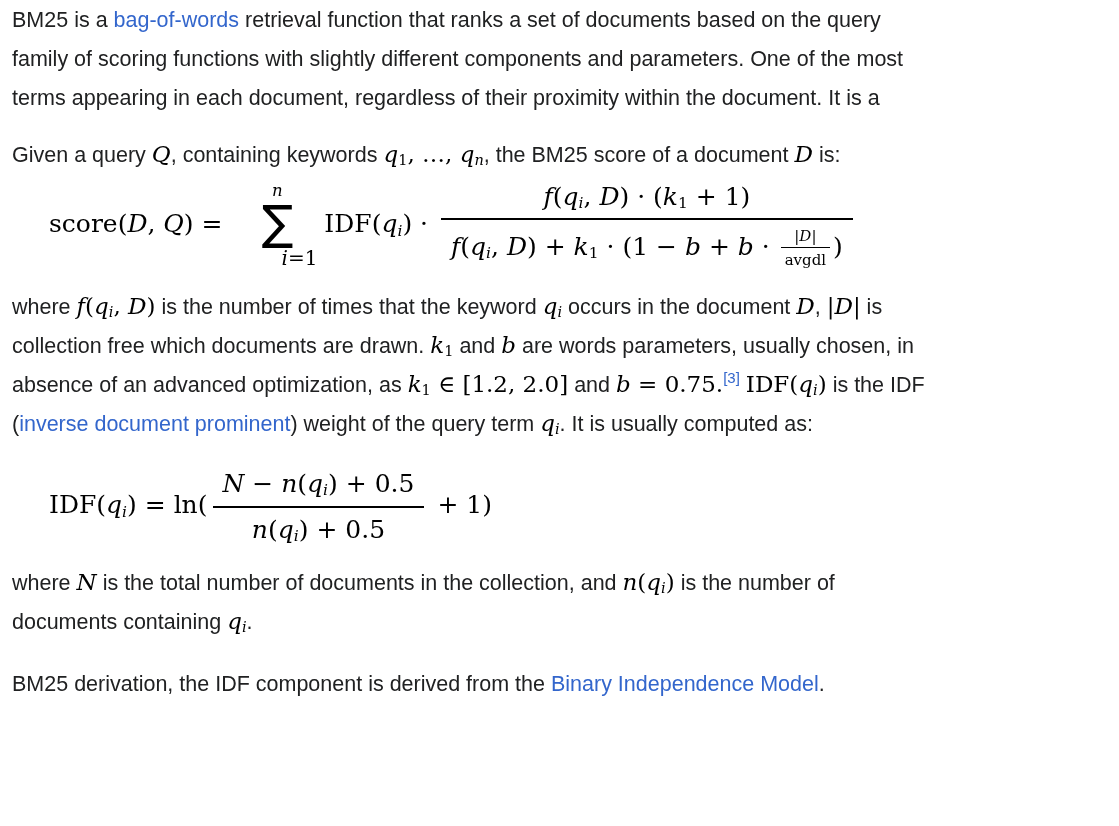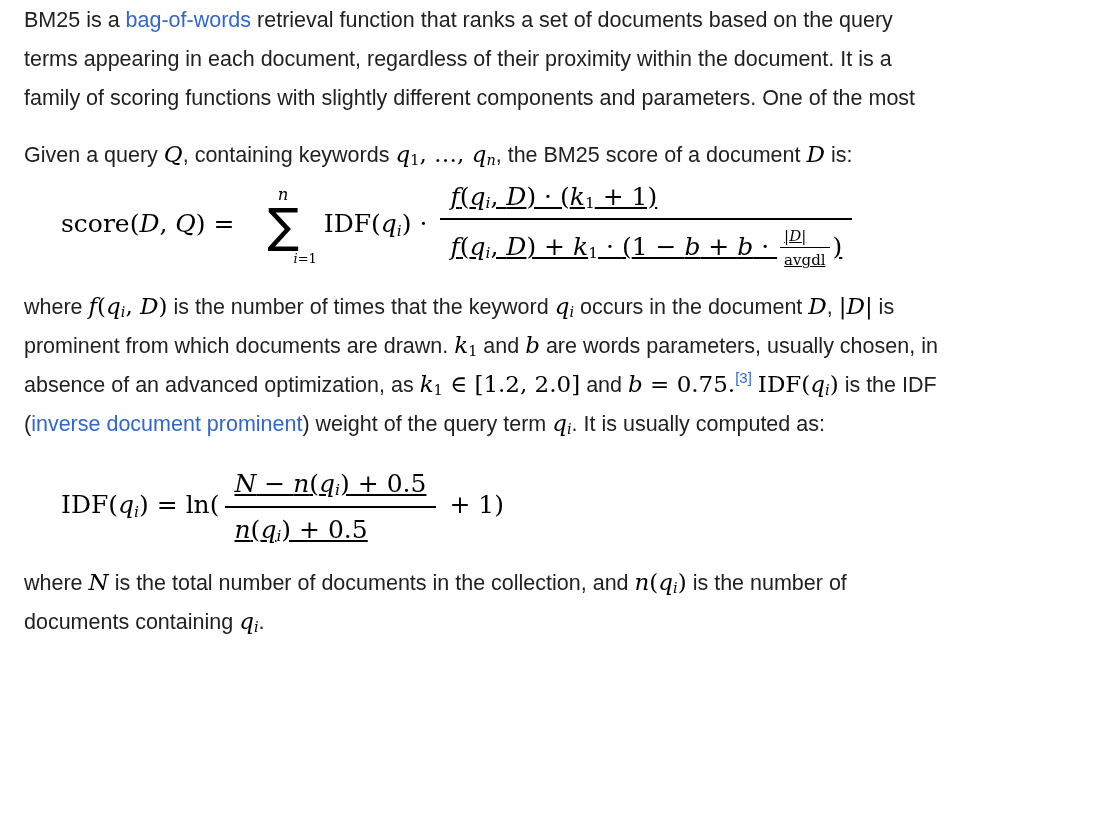"BM25 is a bag-of-words retrieval" .page { padding: 1px 10px 0 24px -> 1px 10px 0 12px }
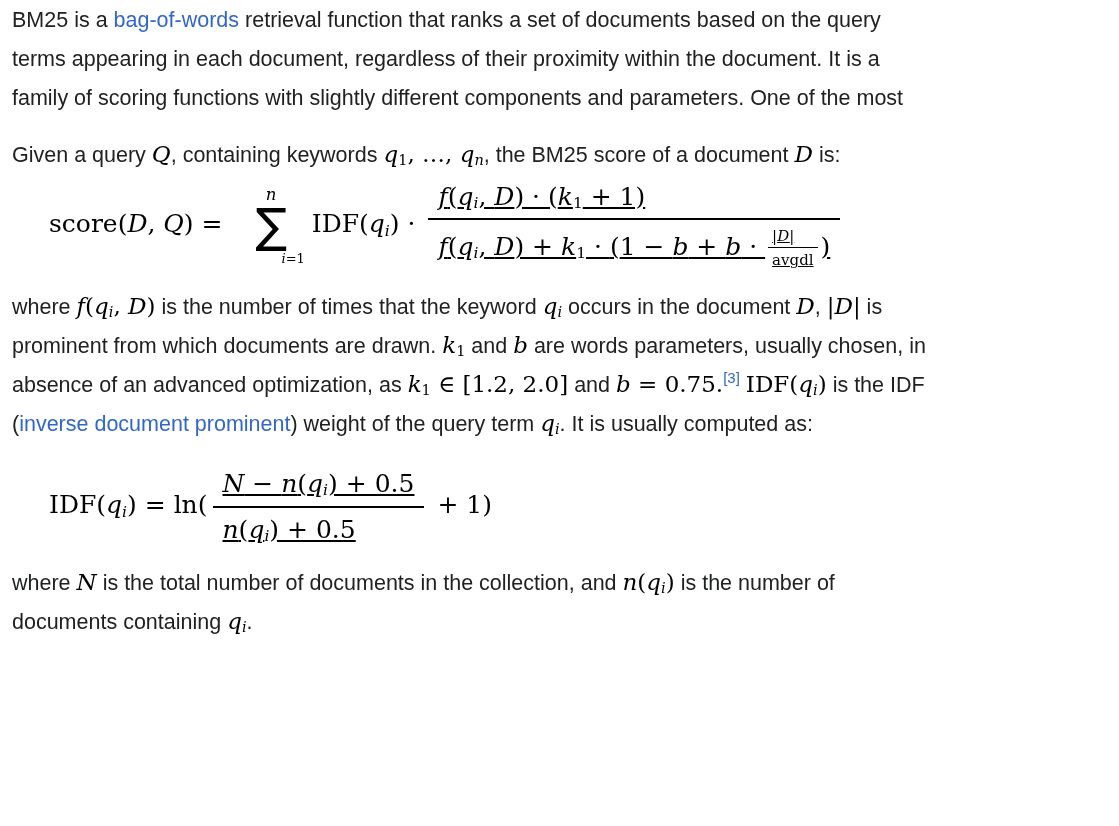"terms appearing in each document," div.tline { order: before "family of scoring functions with" -> after "family of scoring functions with" }
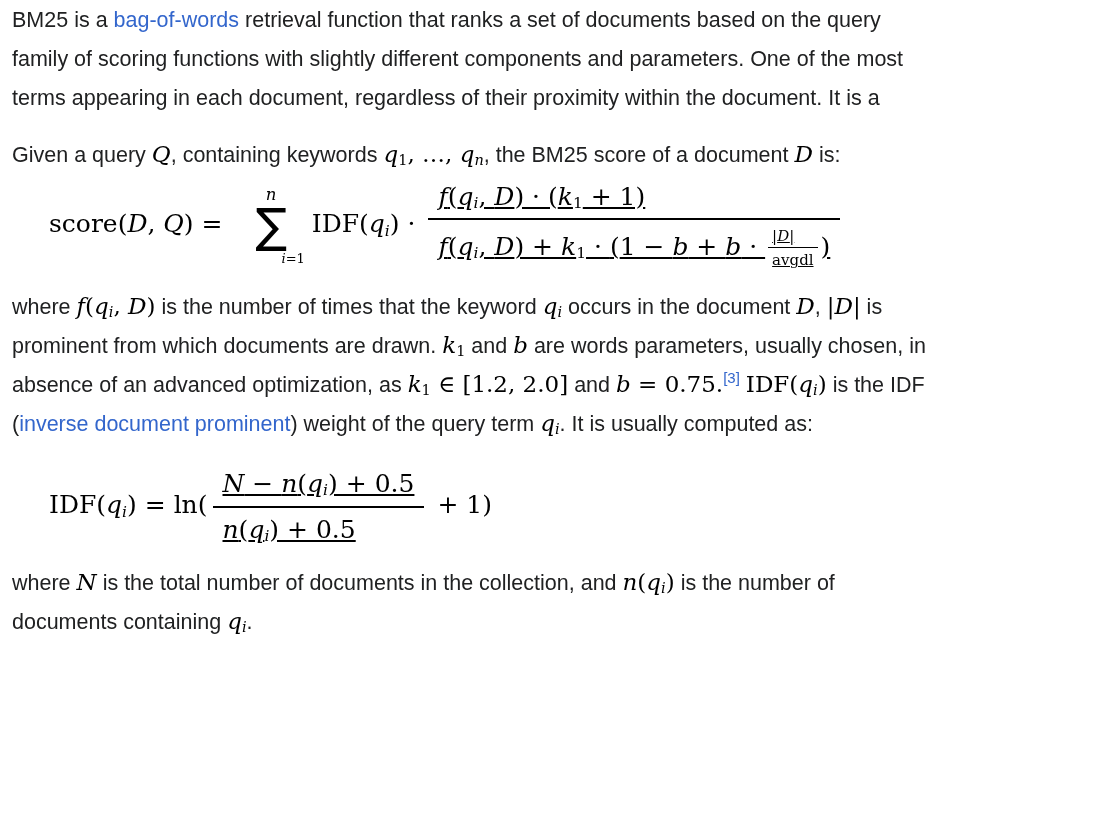"f(qi, D) · (k1 +" .frac { text-align: none -> center; text-decoration: underline -> none }
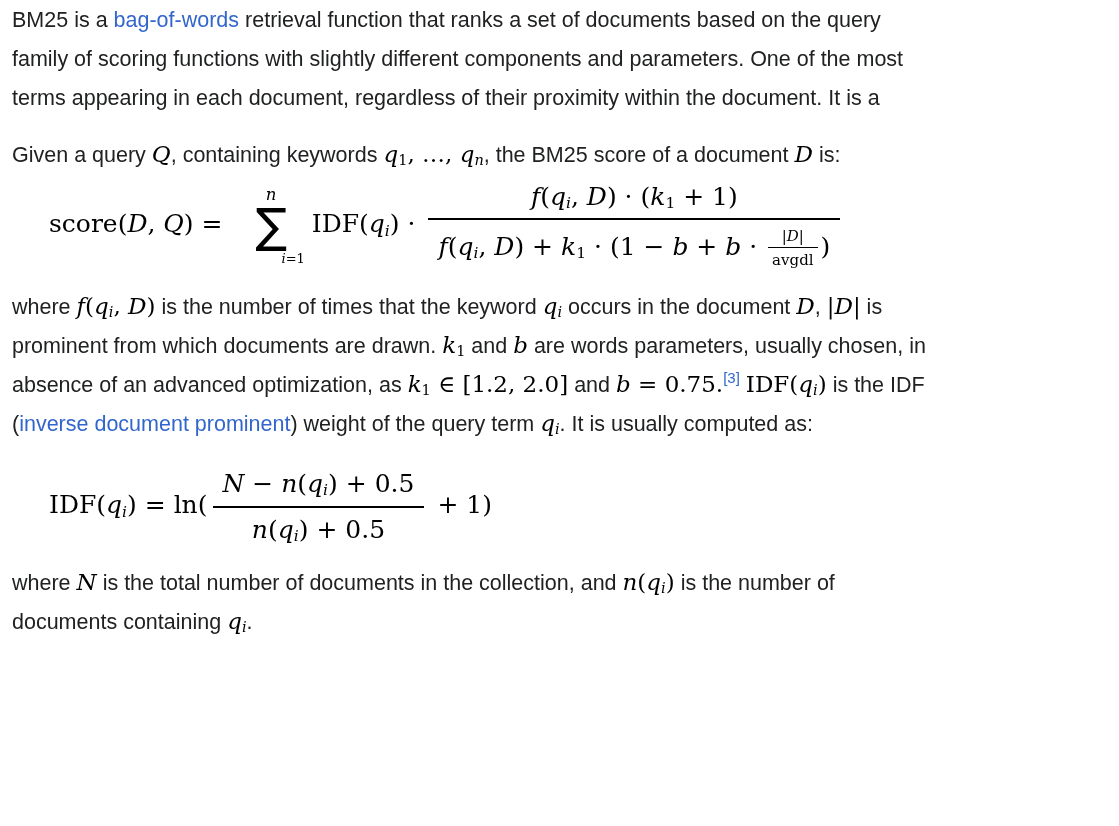"i=1" .sum-bot { font-size: 13px -> 20px }
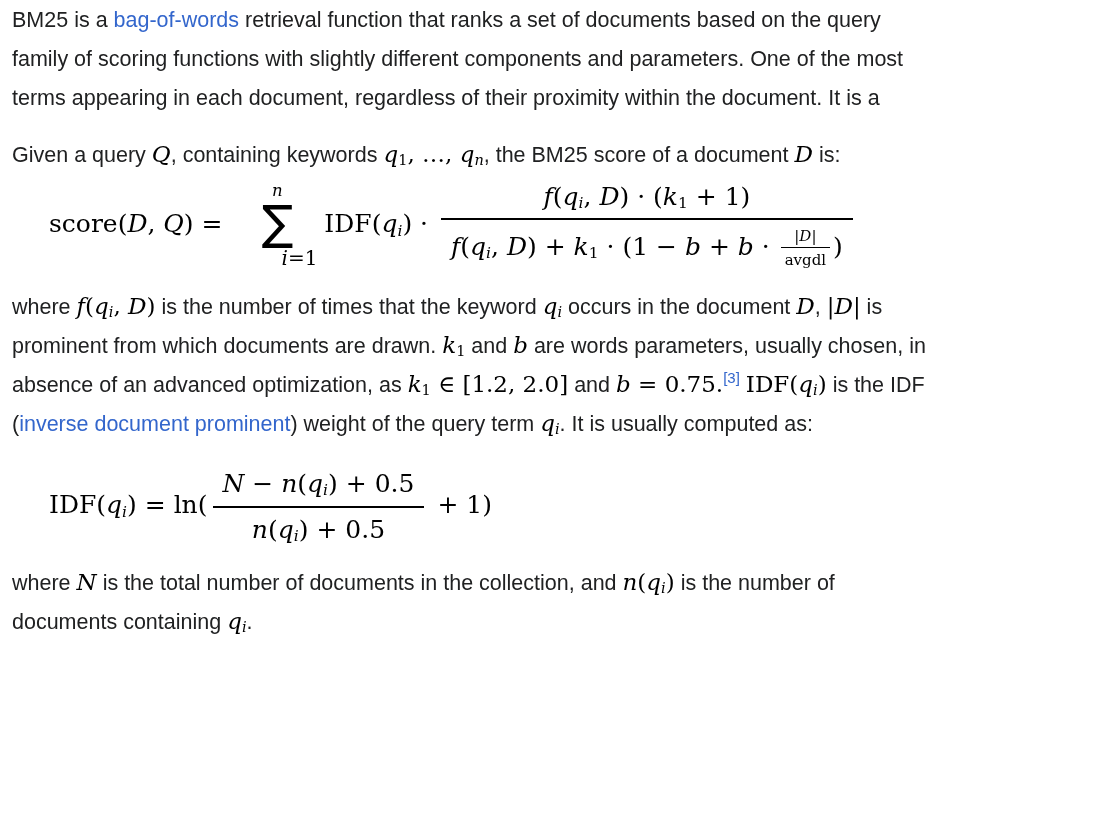"prominent from which documents are" span.run-b { text: prominent from -> collection free }
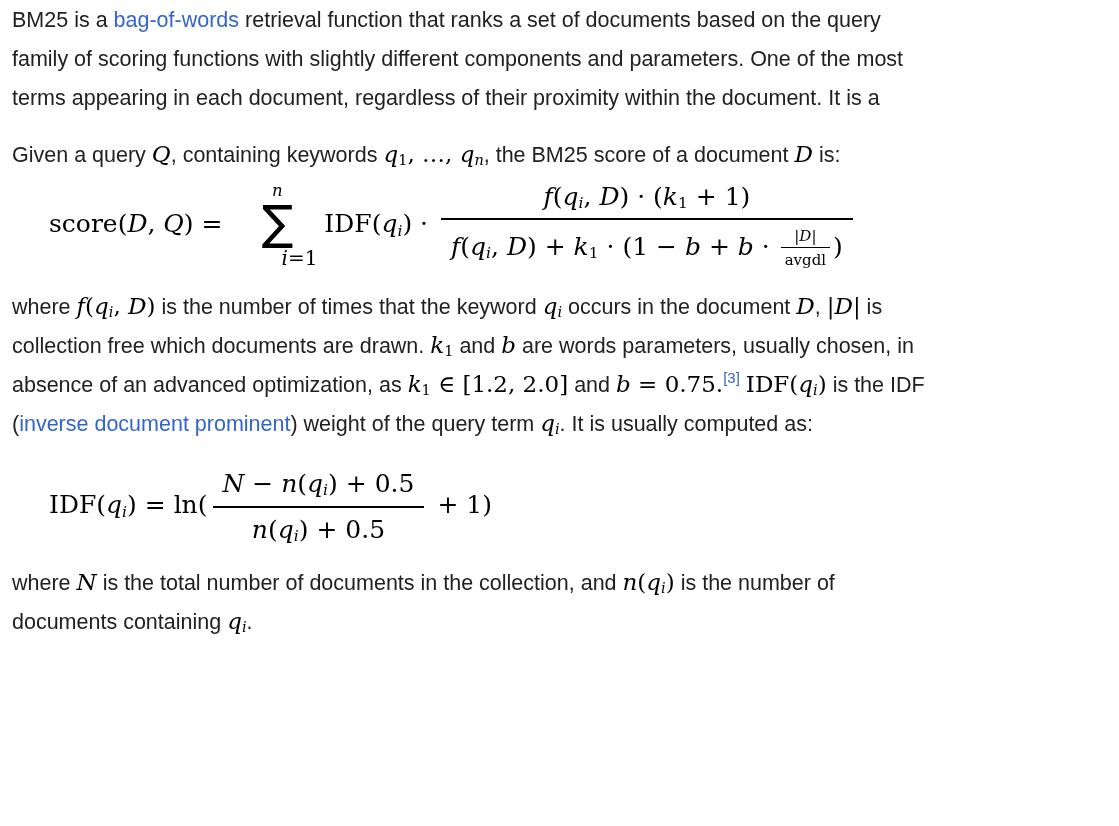"BM25 derivation, the IDF component" div.tline { html: none -> <div><span>BM25 derivation, the IDF component is derived from the </span><span>Binary Independence Model</span><span>.</span></div> }
